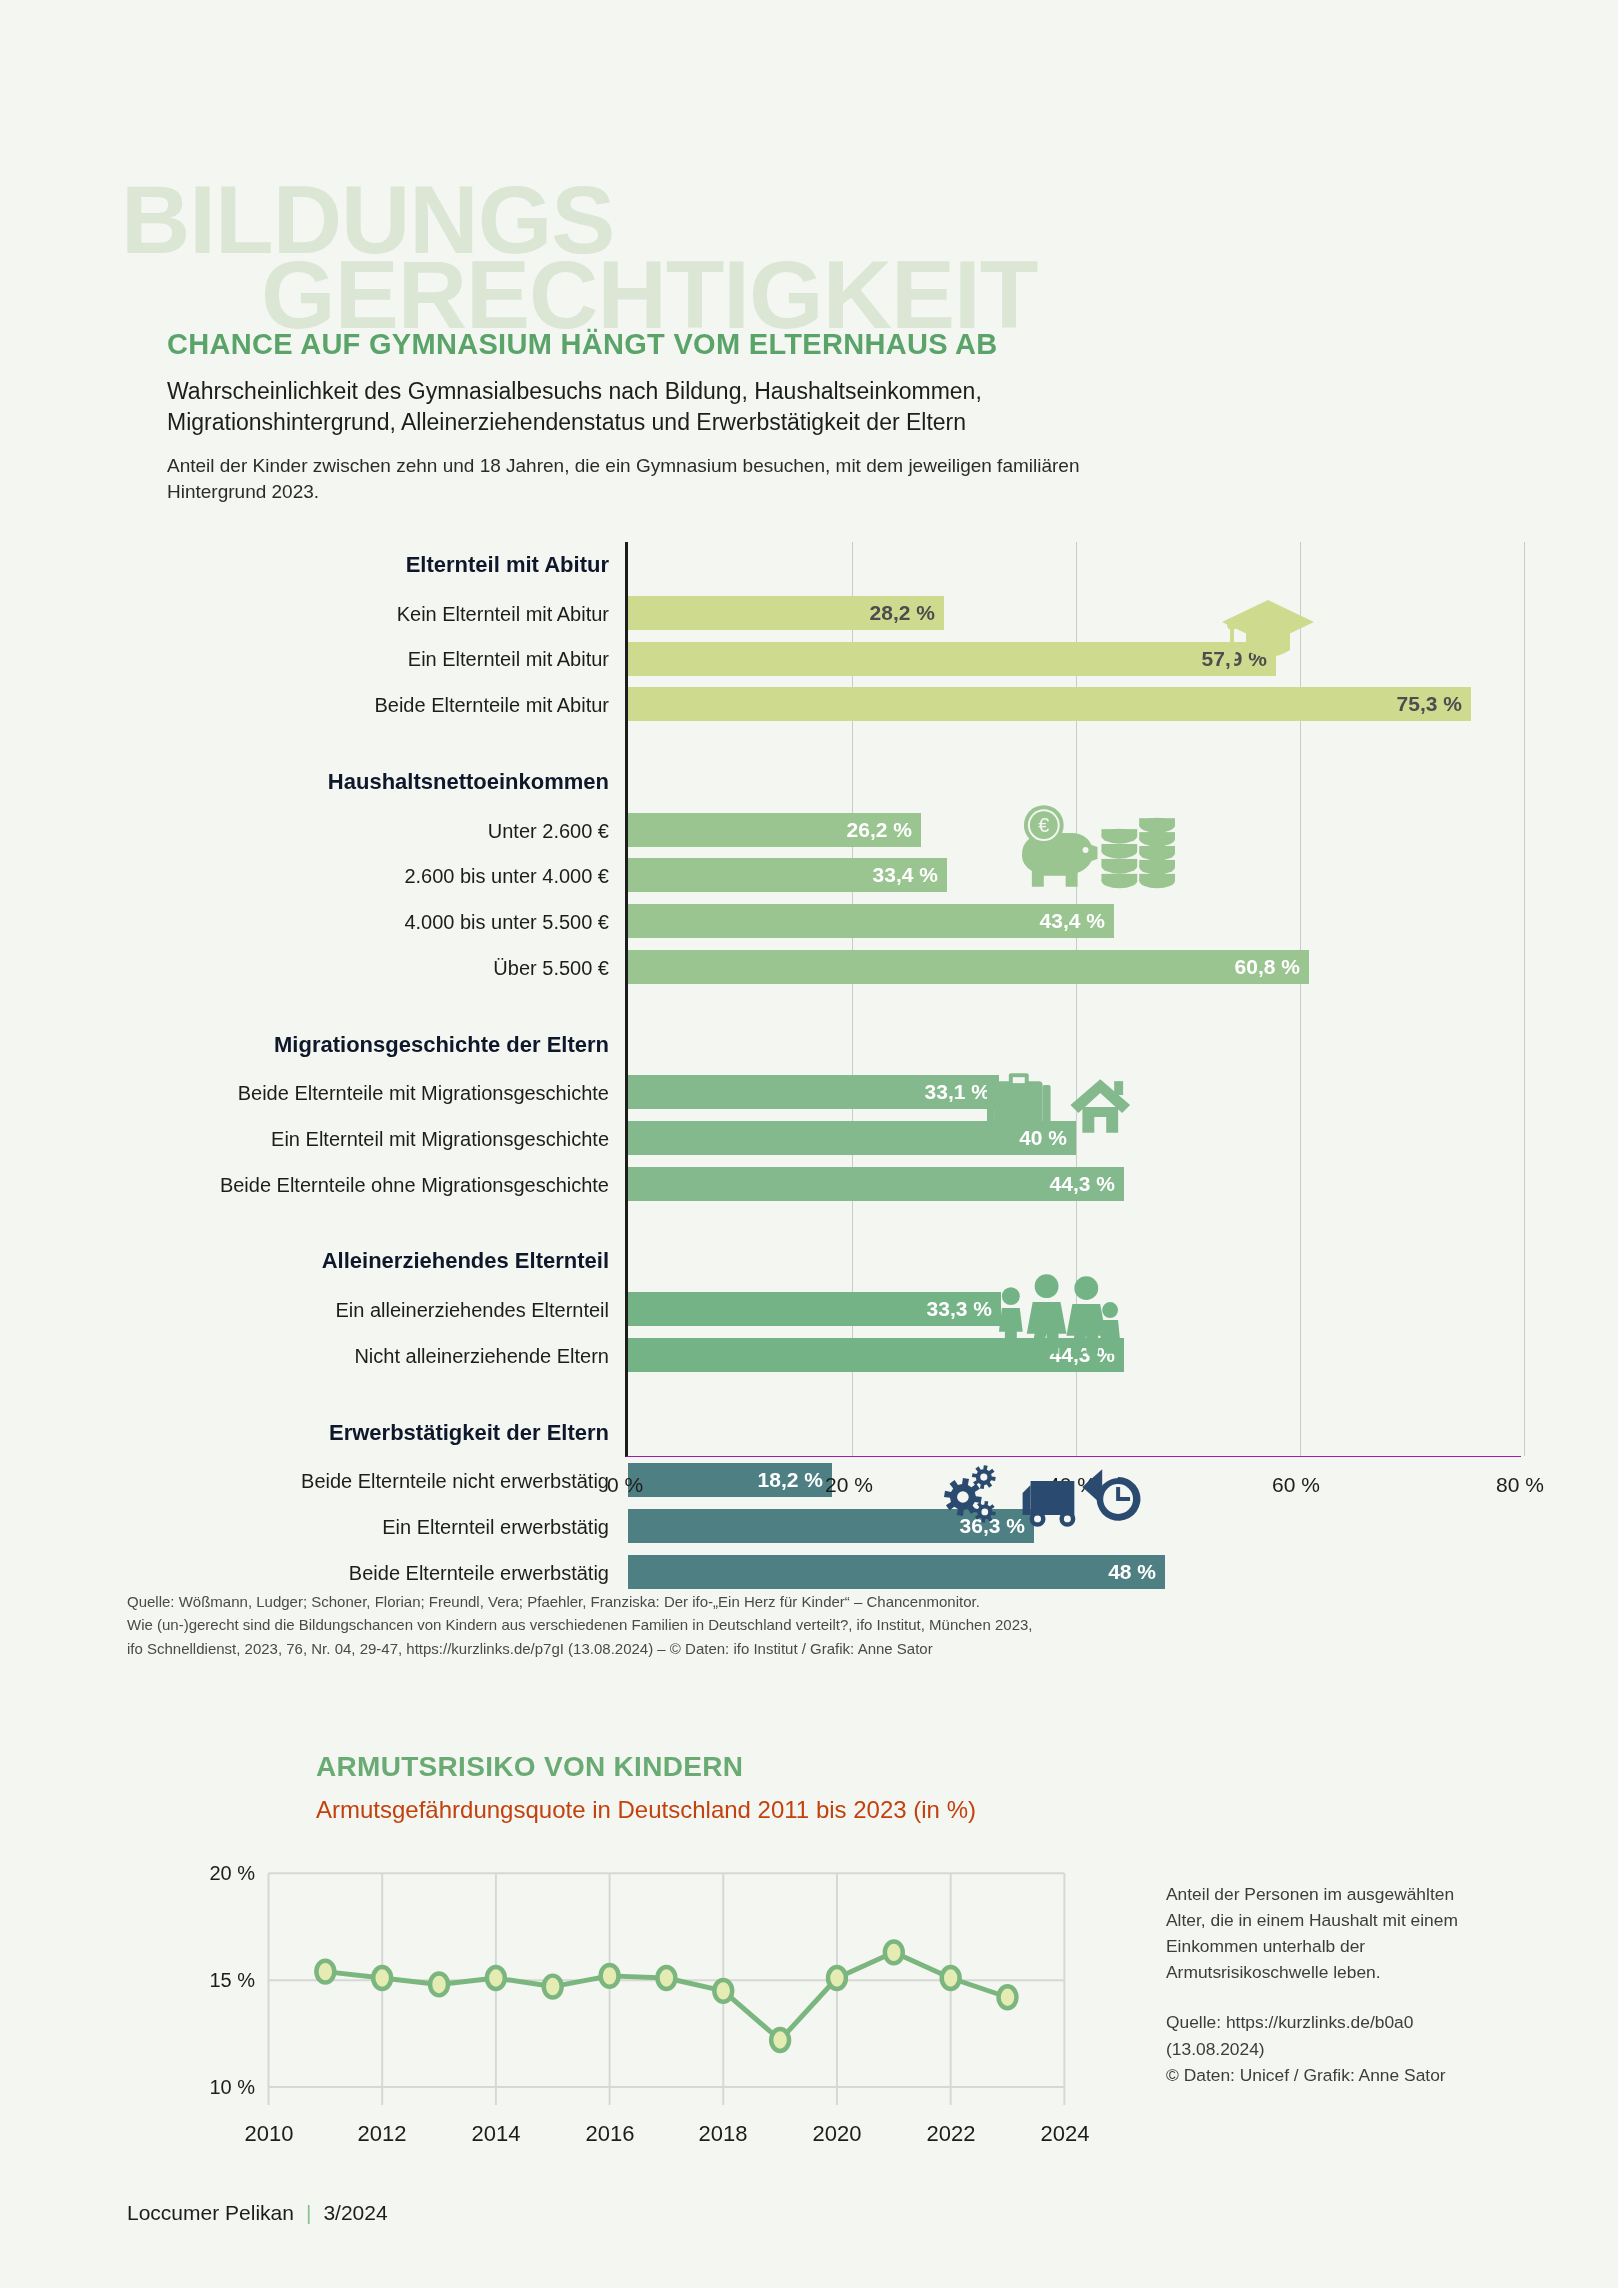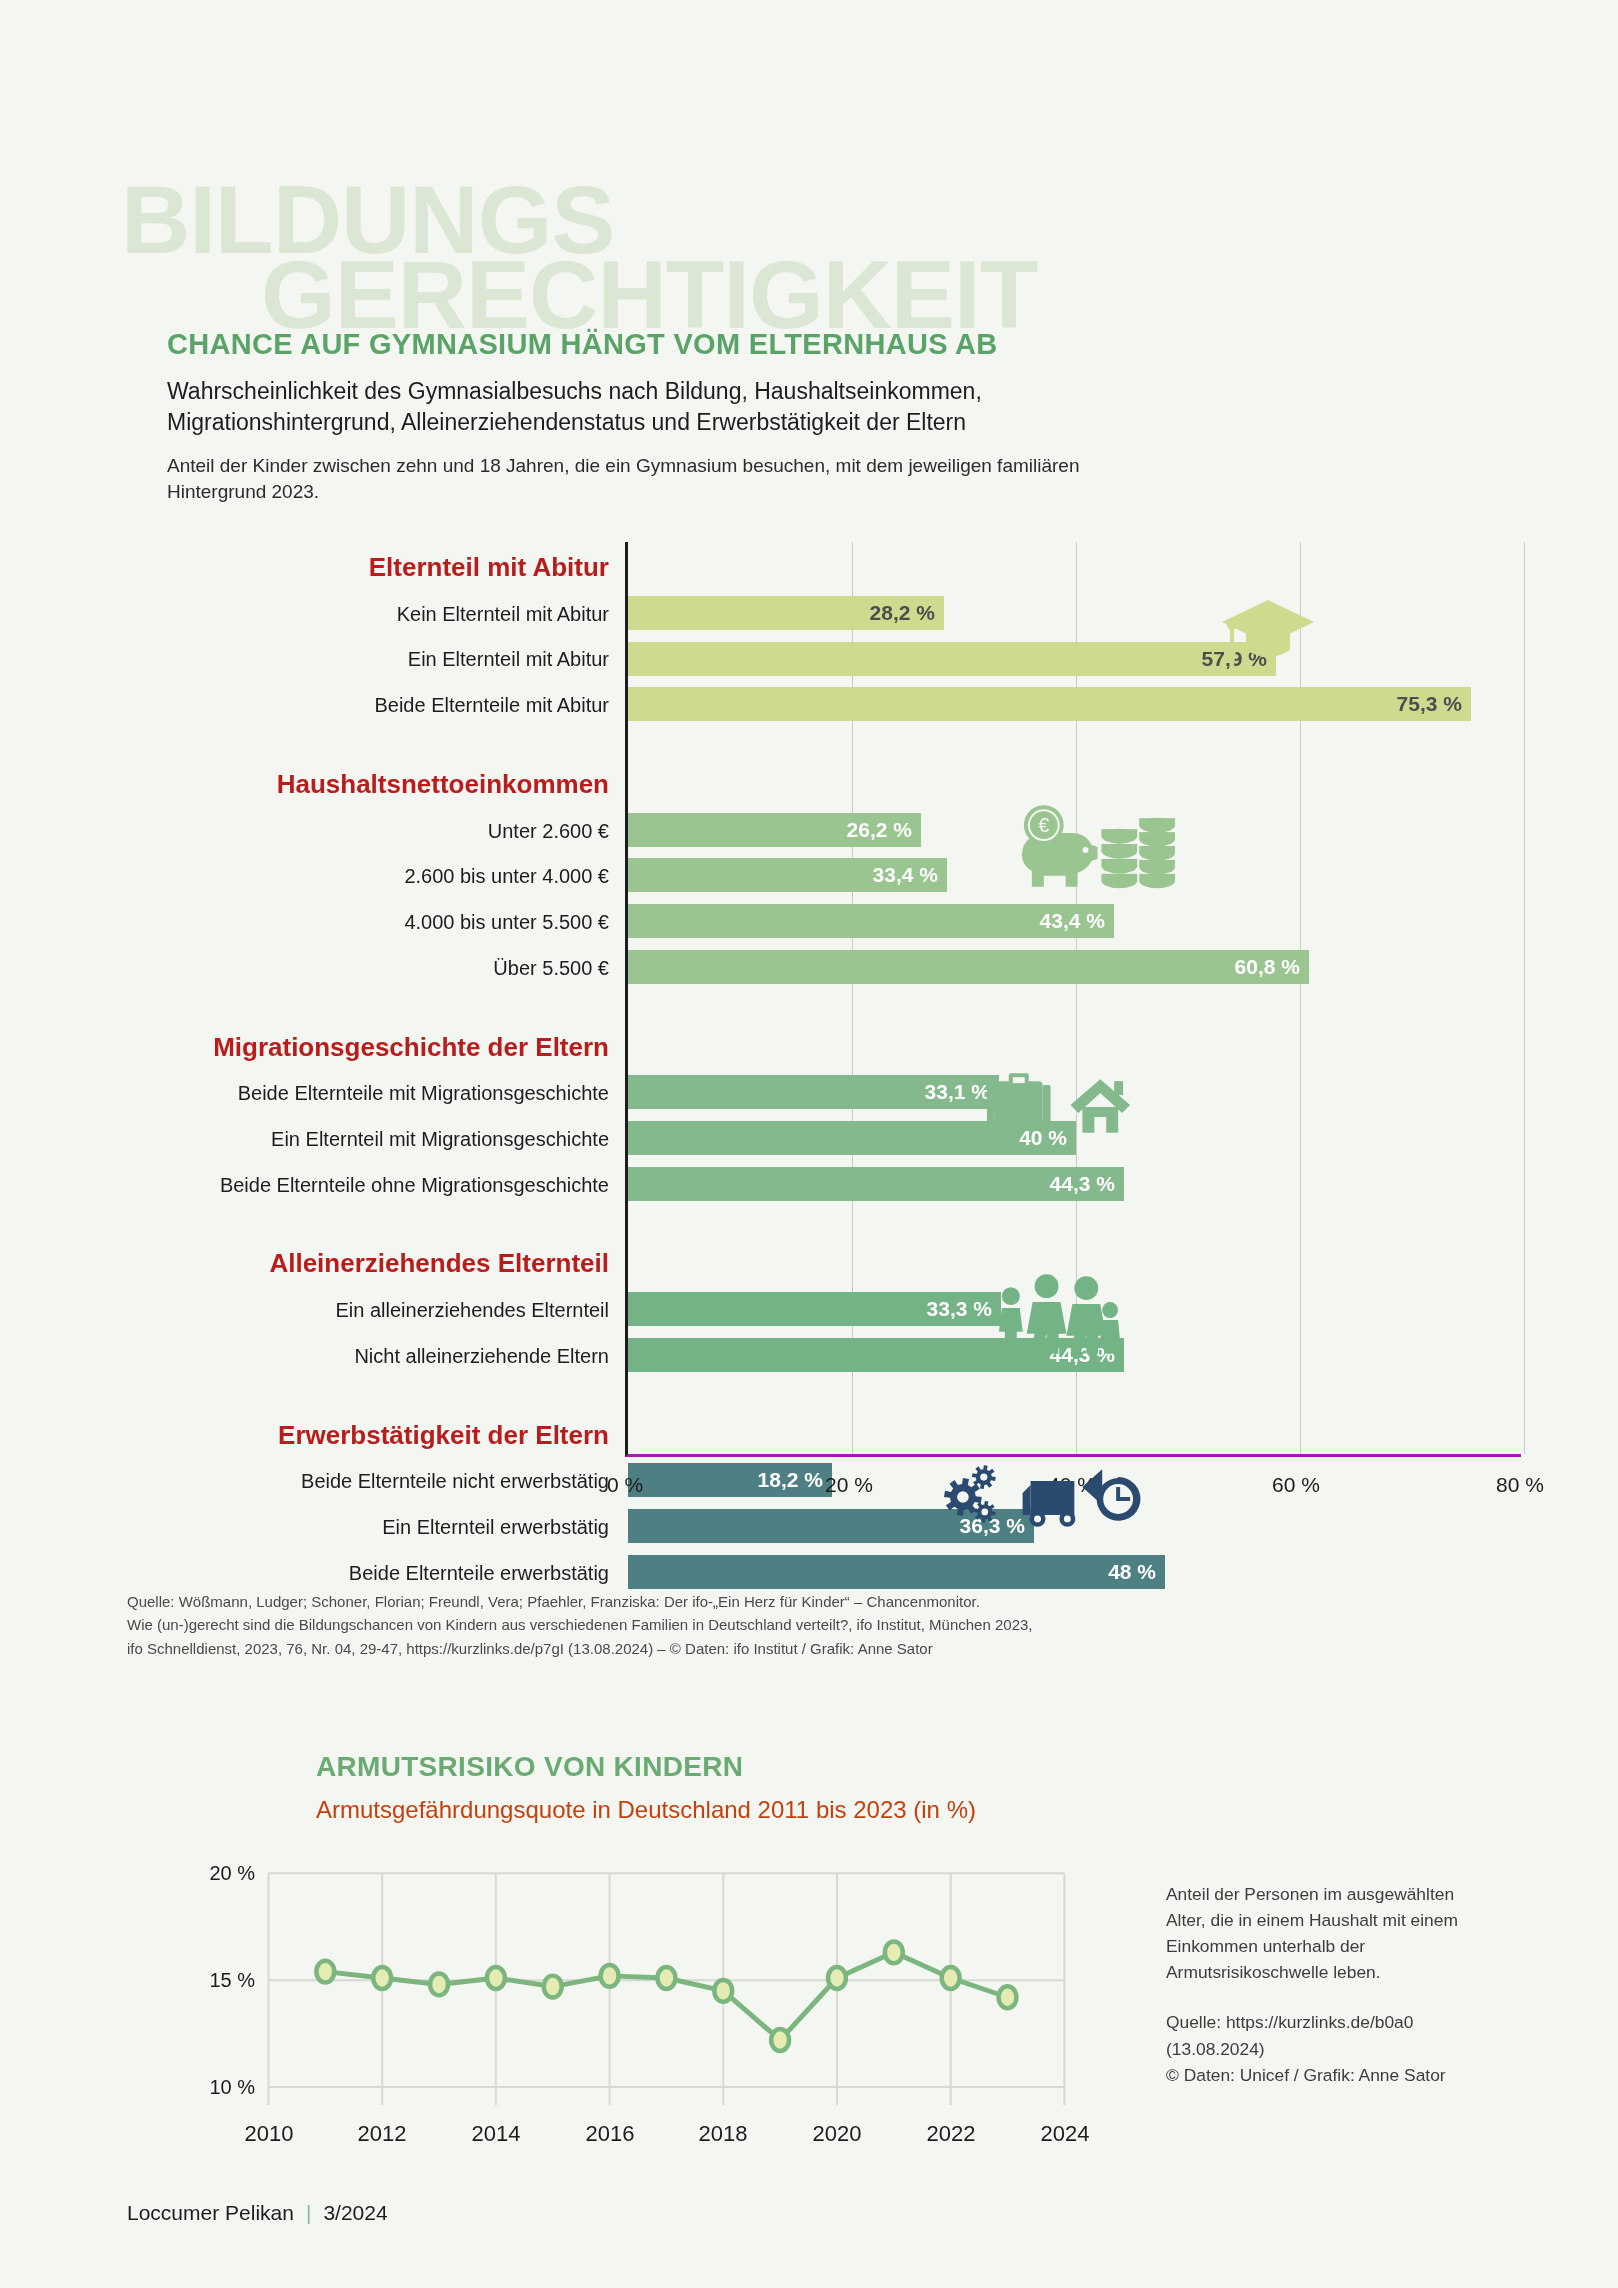"Elternteil mit Abitur" .grouphead { color: #b91c1c -> #0f172a; font-size: 26px -> 22px }
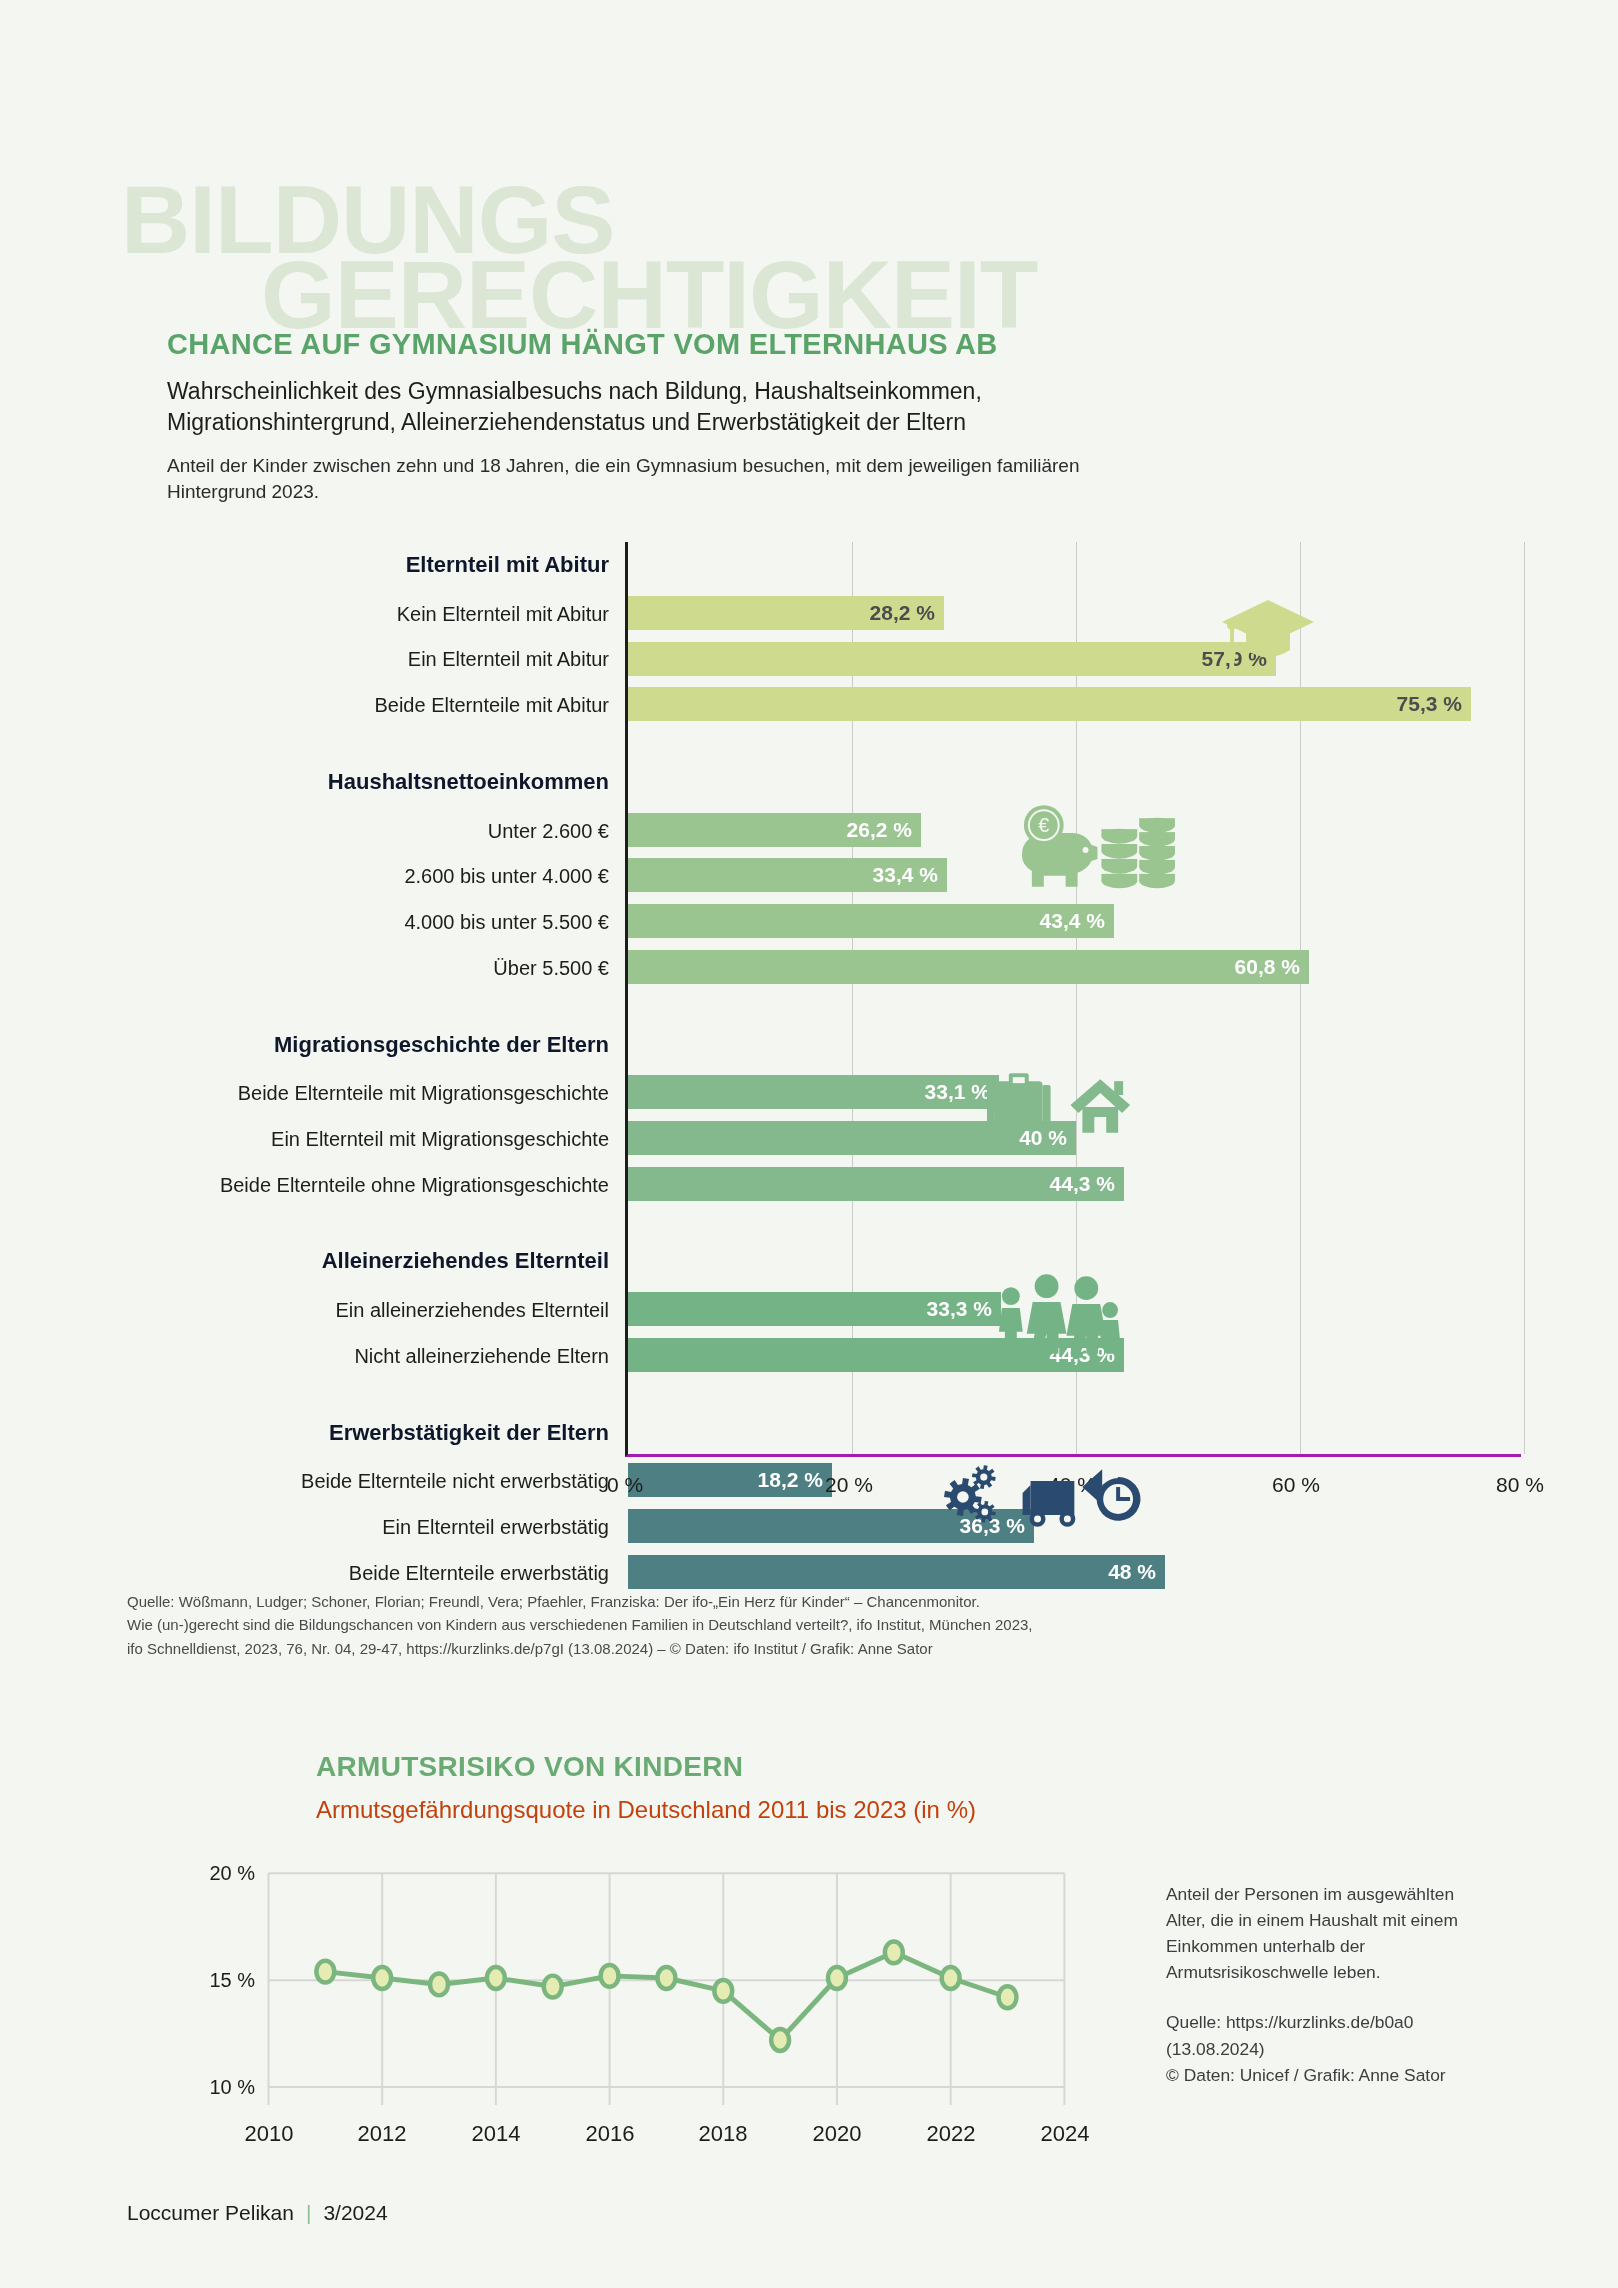"28,2 %" .plot { border-bottom: 3px solid #a21caf -> 1px solid #a21caf }
